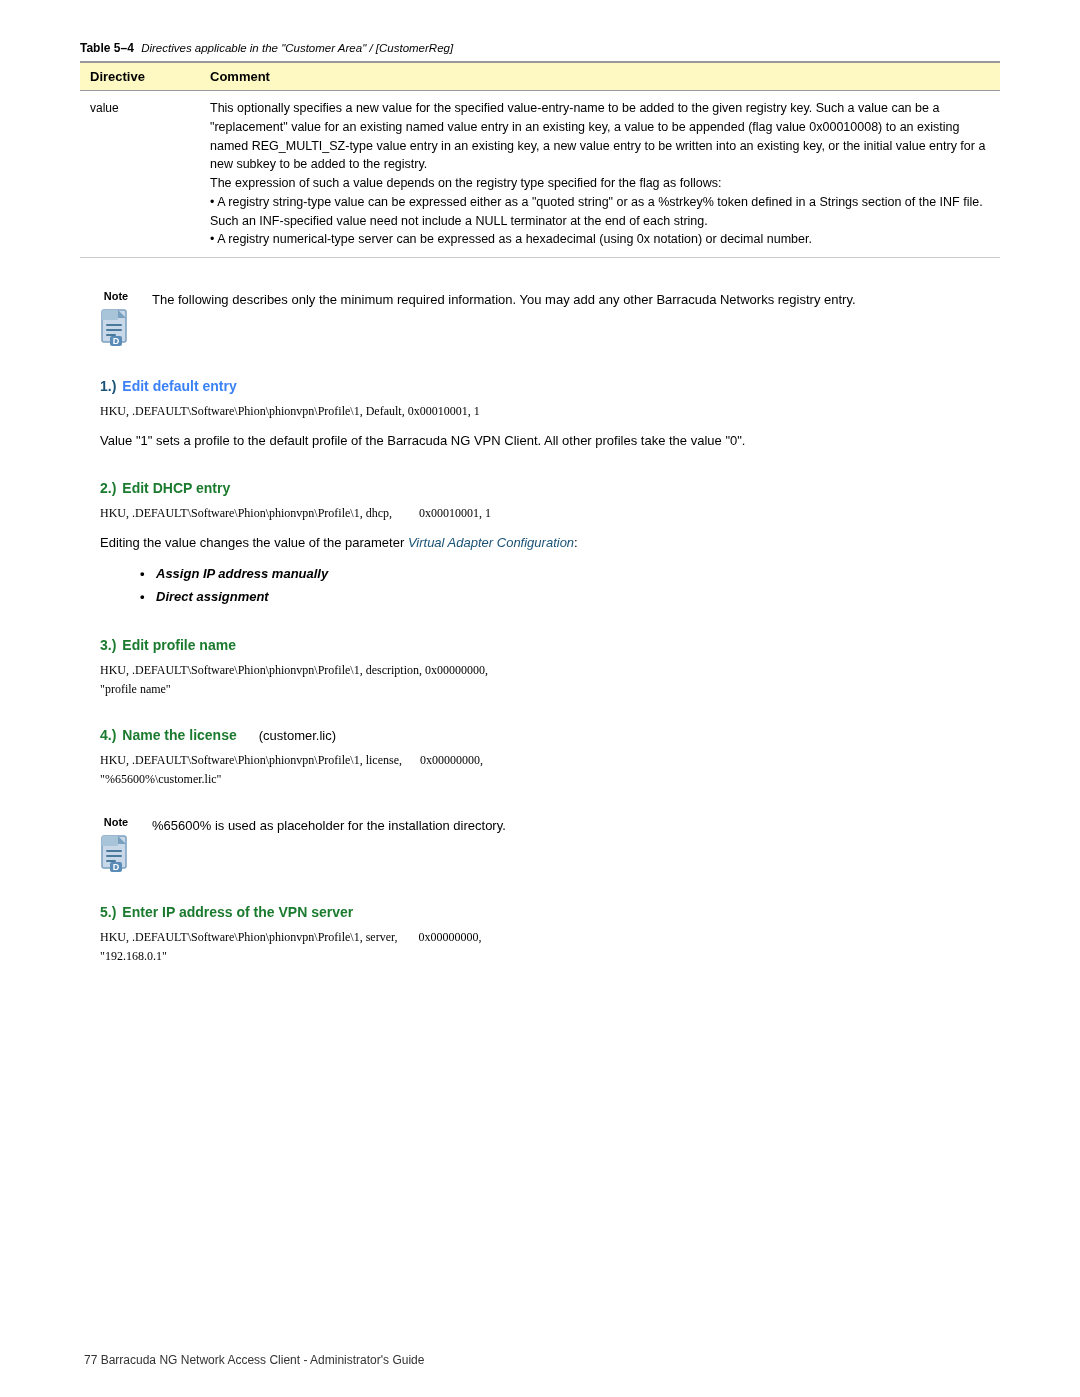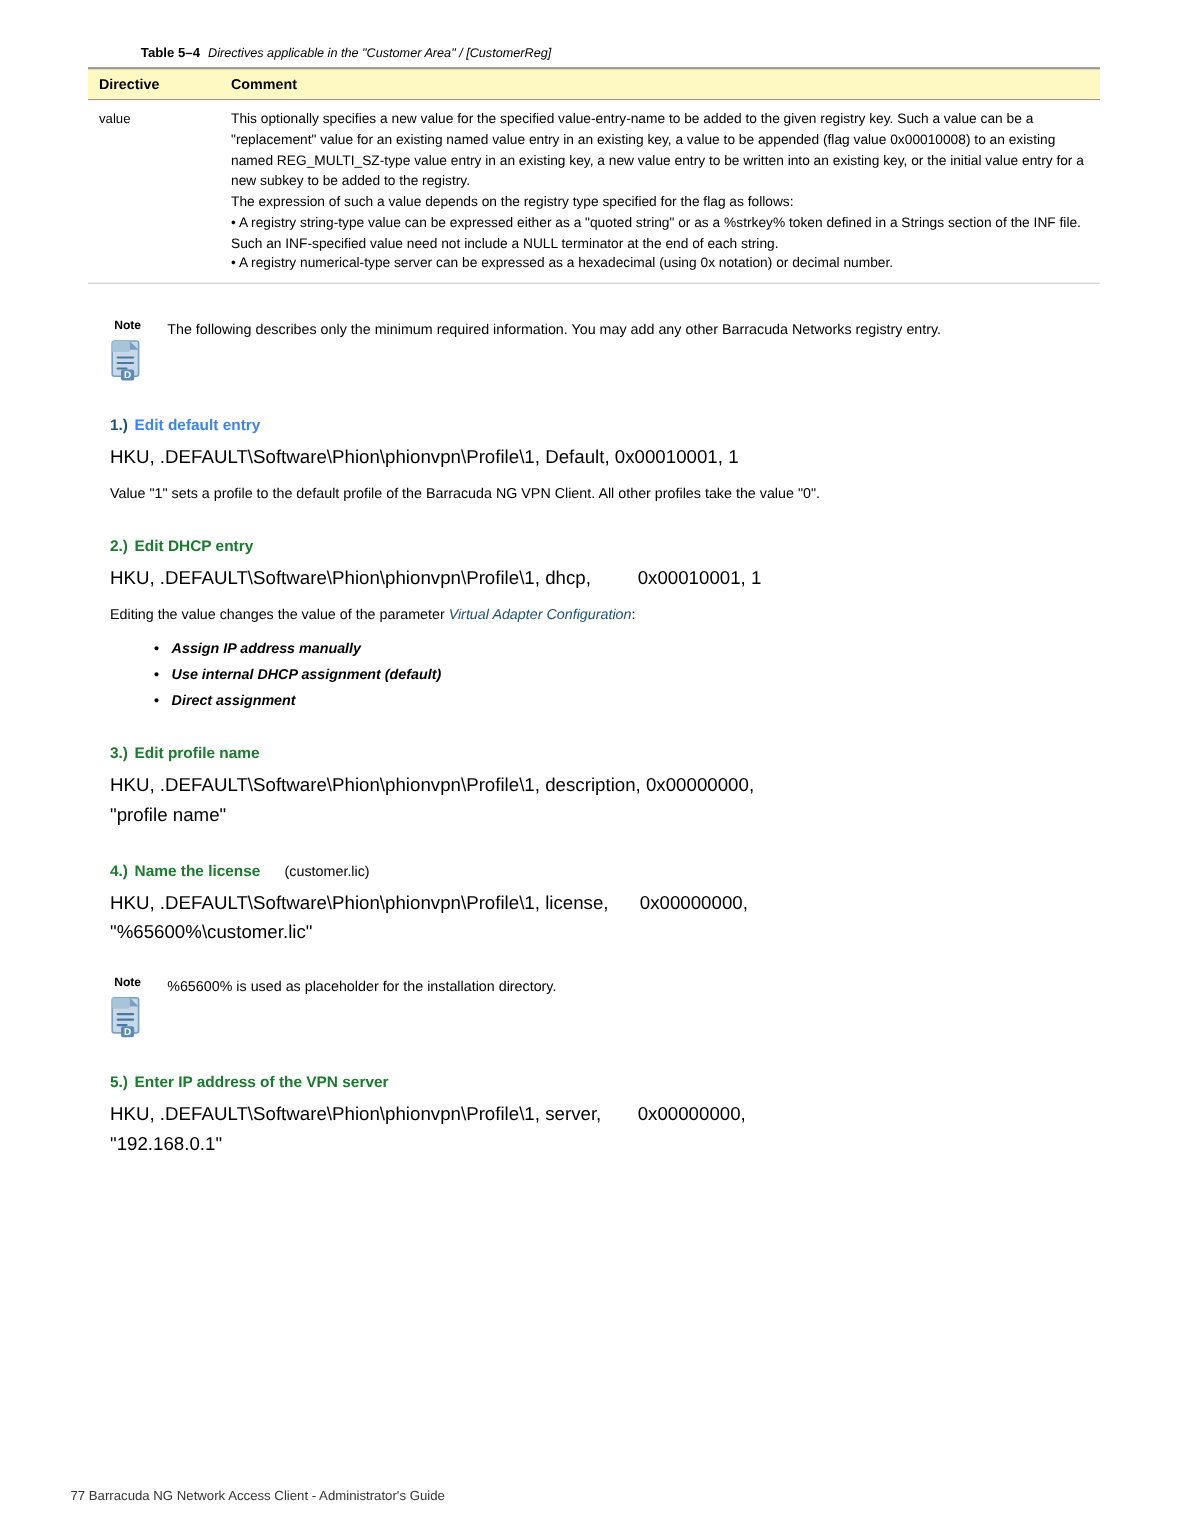"Table 5–4 Directives applicable in" span { margin-left: 48px -> none }
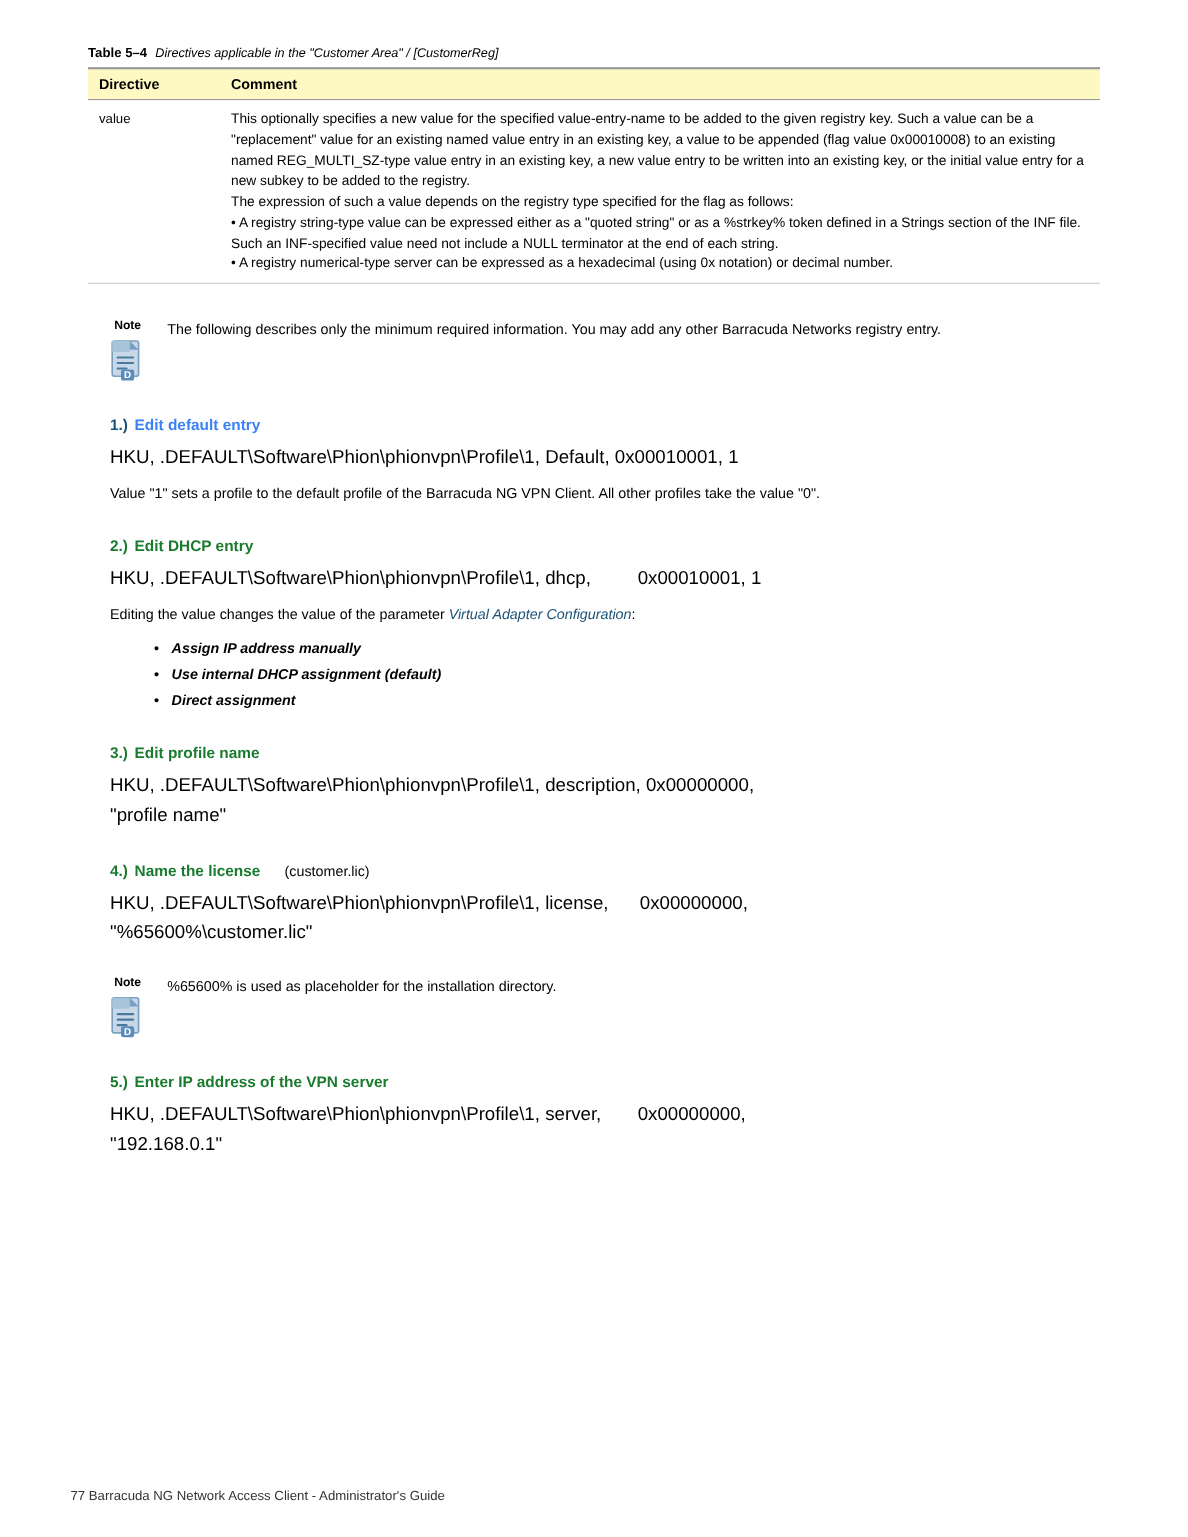"HKU," .code-block { font-family: Liberation Sans, sans-serif -> Liberation Serif, serif; font-size: 17px -> 12px }
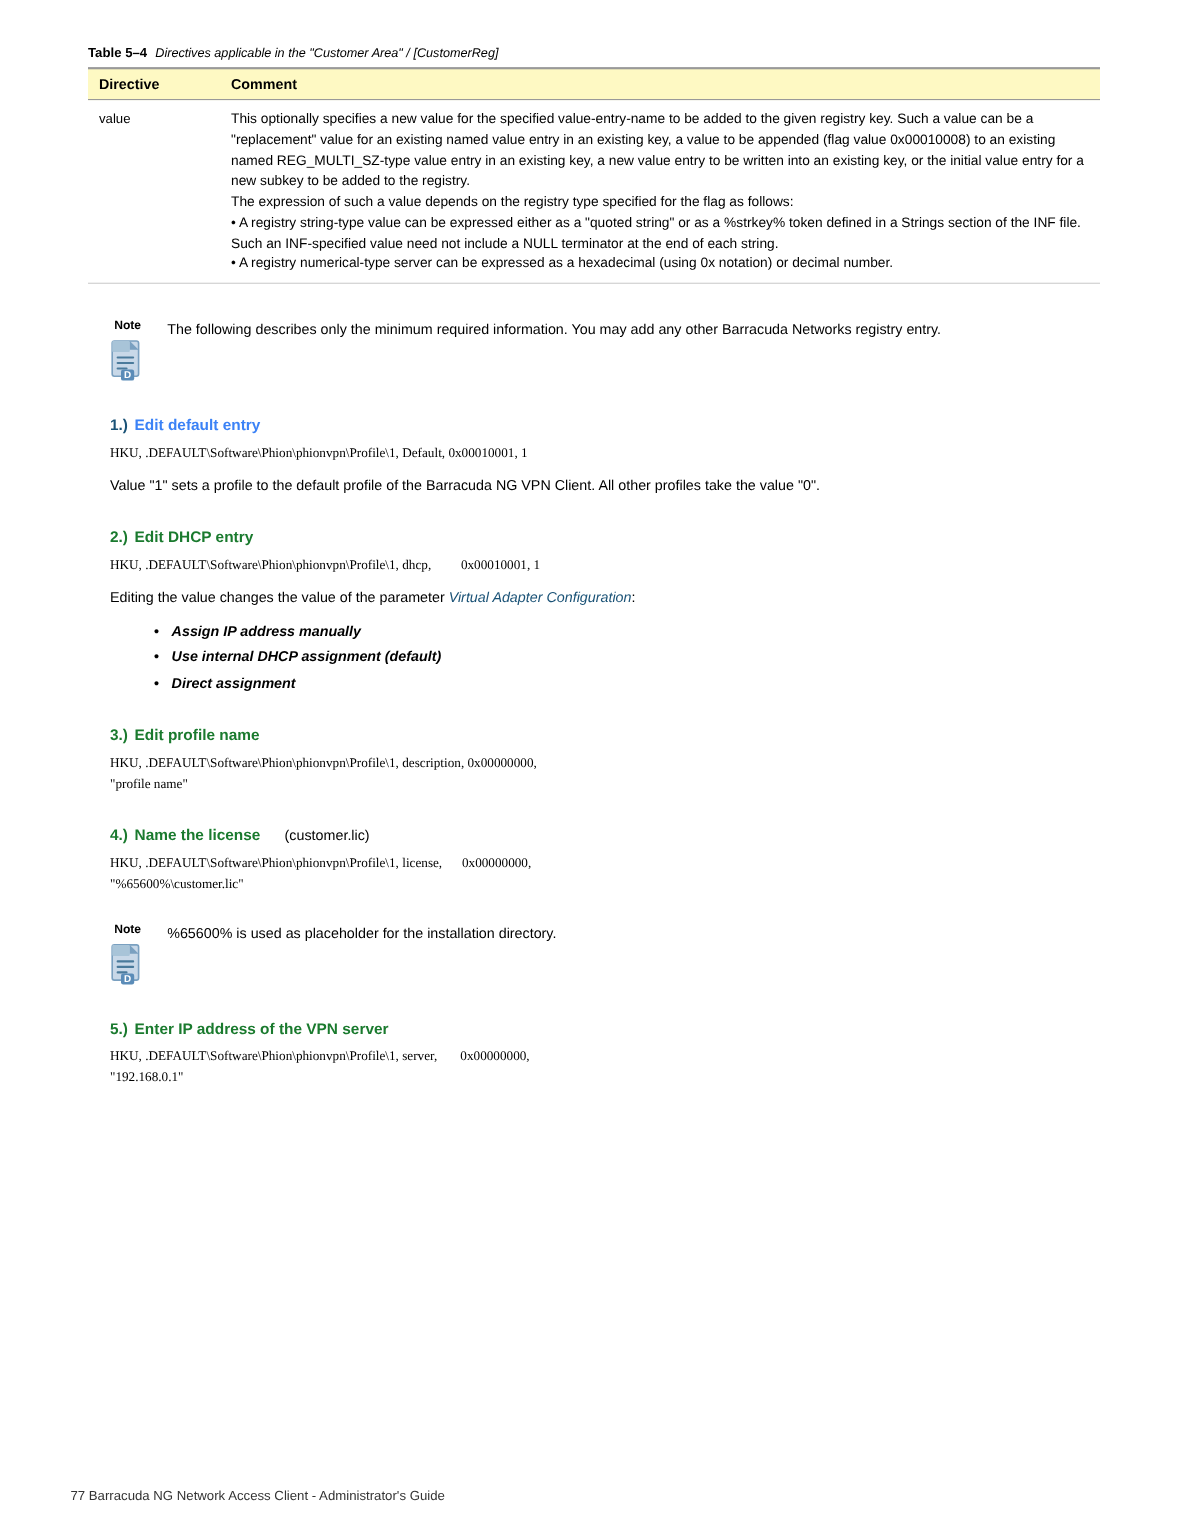"Use internal DHCP assignment (default)" li { html: <li>Use internal DHCP assignment (default)</li> -> none }
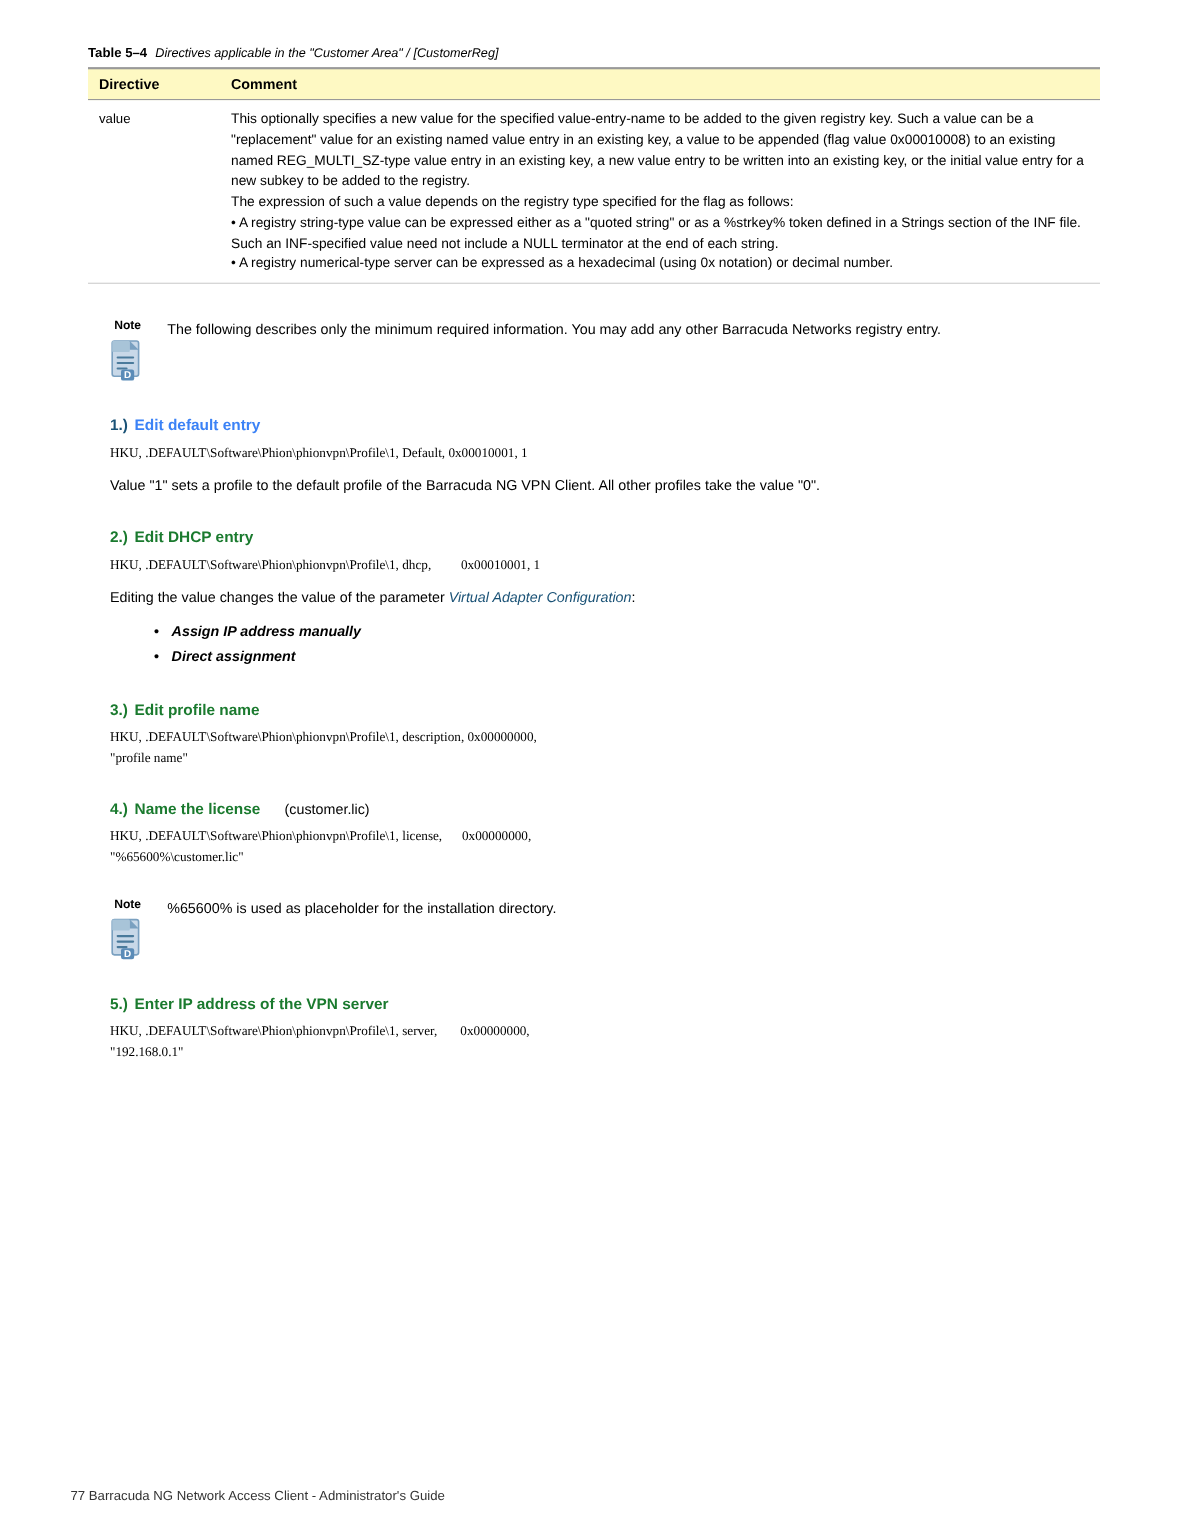"77 Barracuda NG Network Access" div { left: 64px -> 84px }
